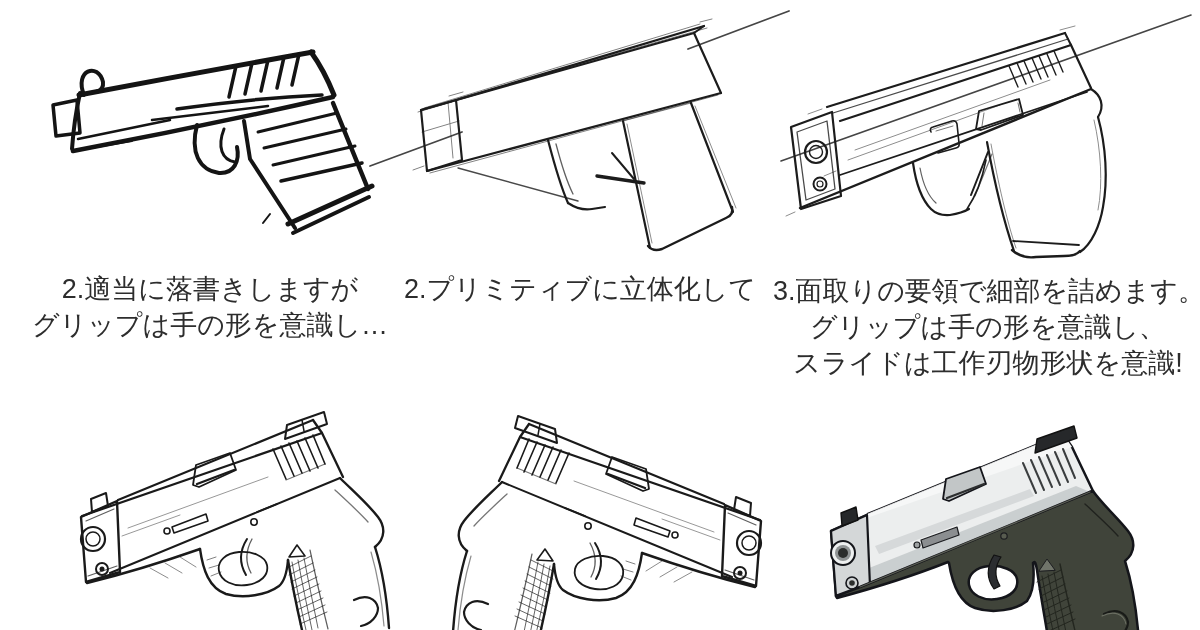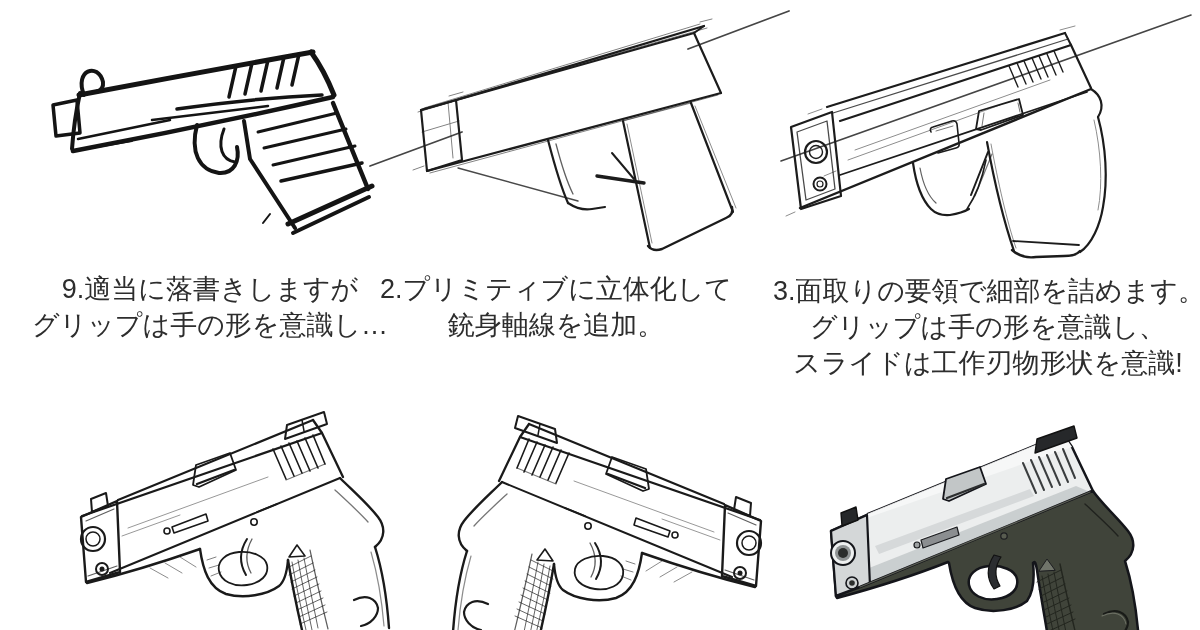"9.適当に落書きしますが" span { text: 9 -> 2 }
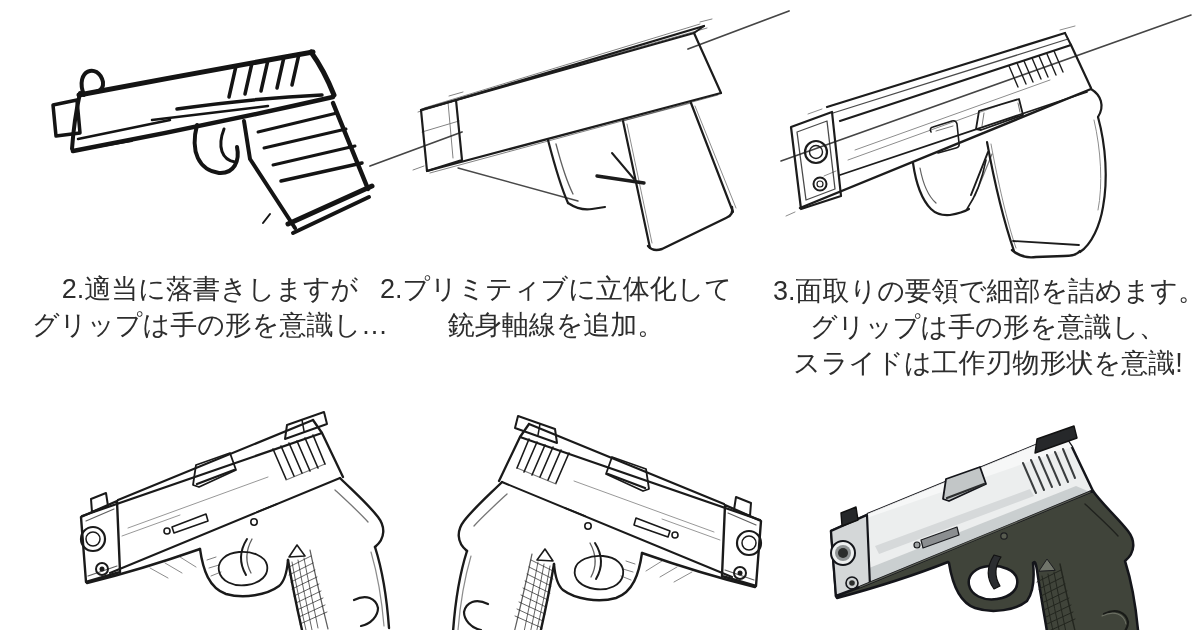"2.プリミティブに立体化して" #caption-2 { left: 374px -> 398px }
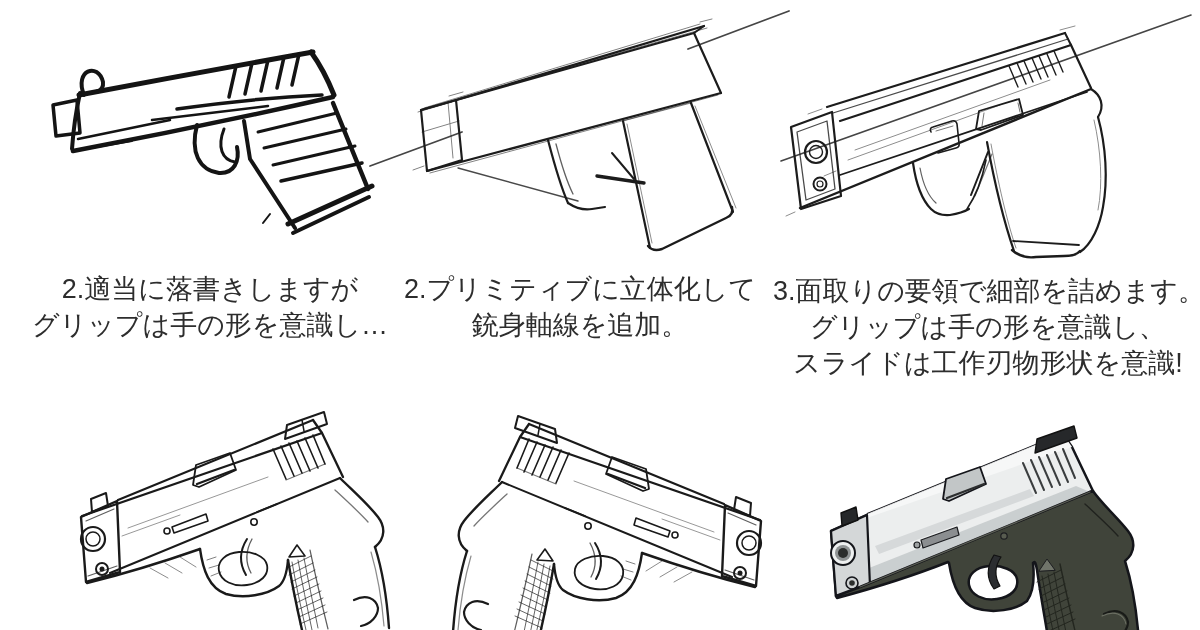"銃身軸線を追加。" span { html: <span>銃身軸線を追加。</span> -> none }
